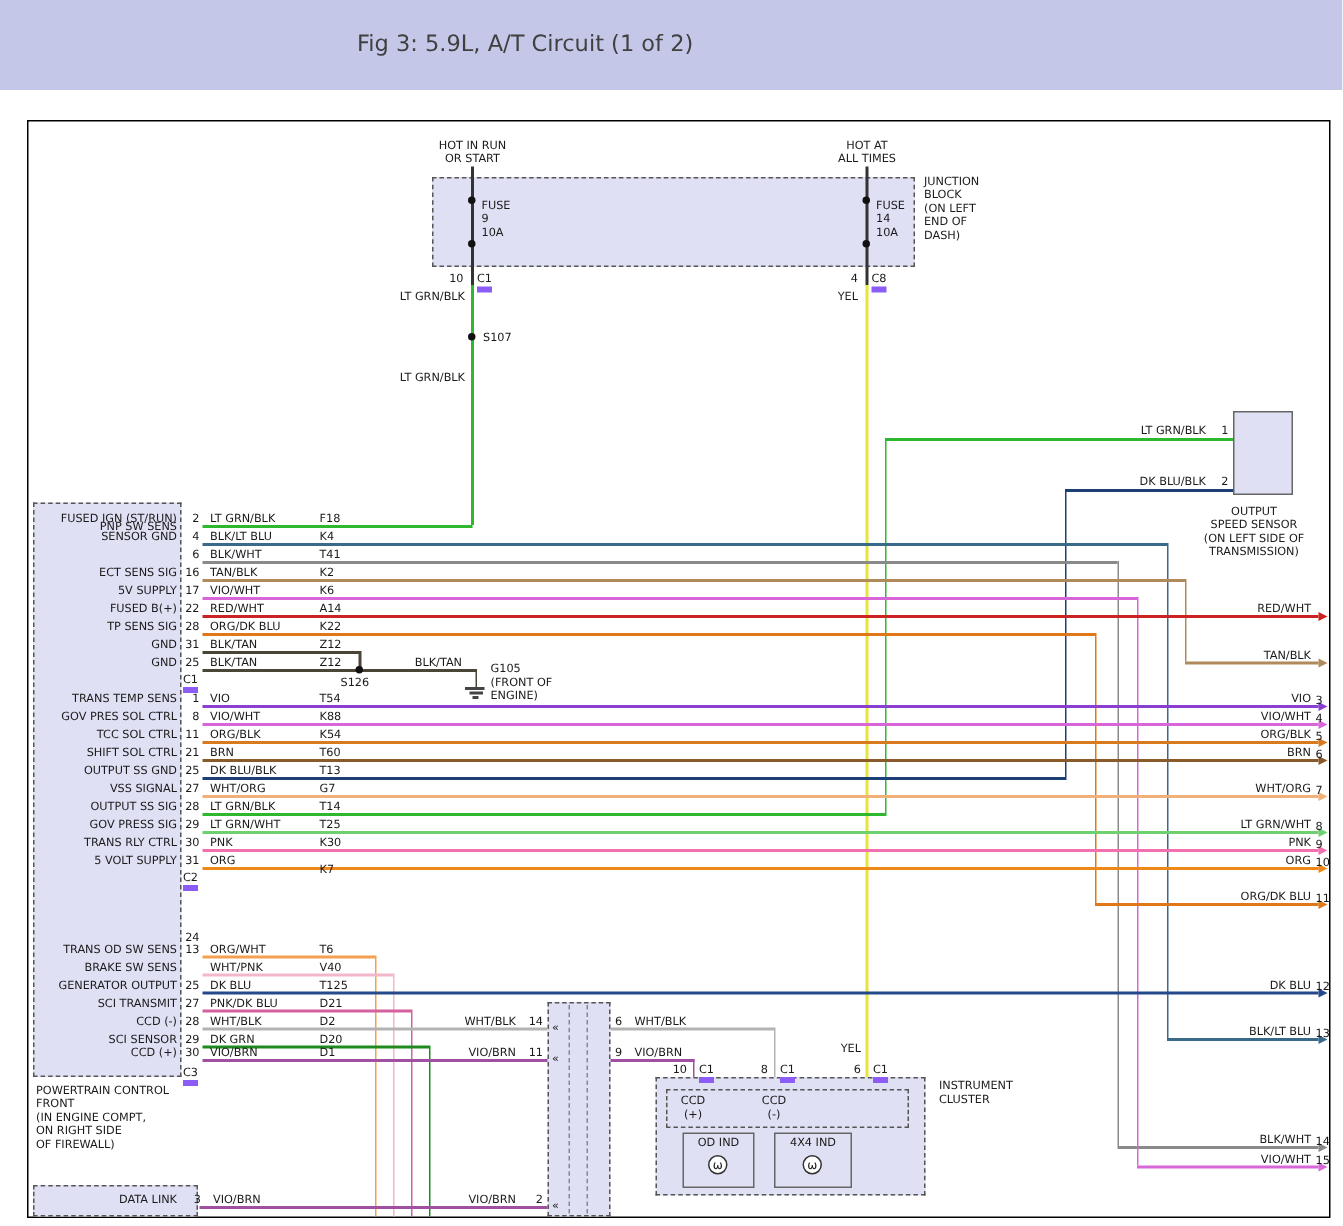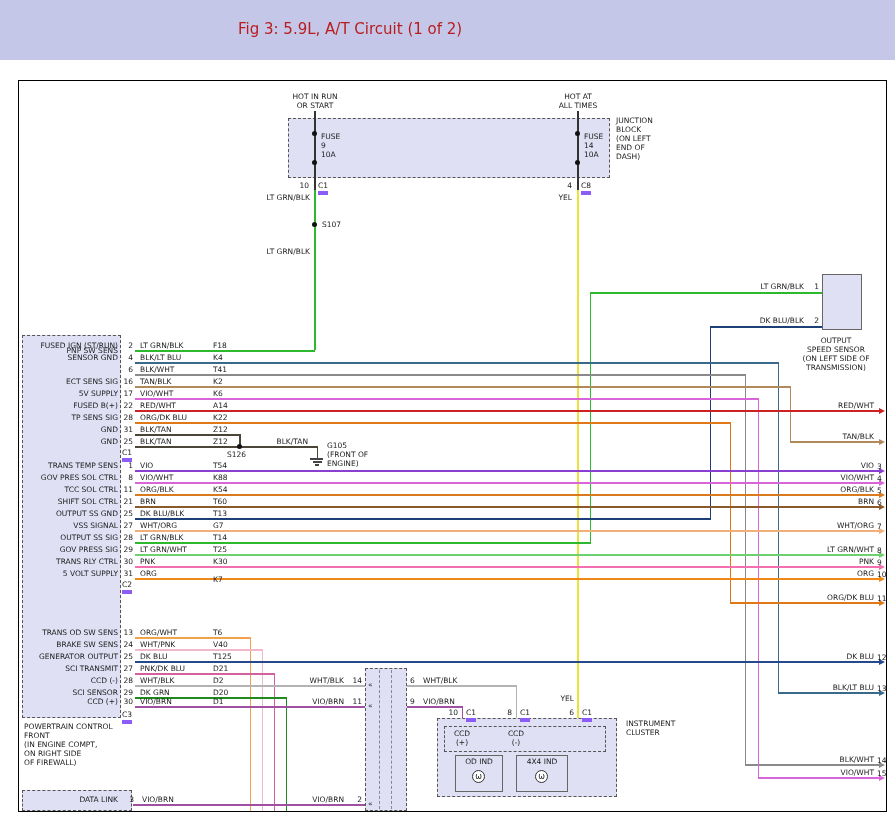"Fig 3: 5.9L, A/T Circuit" .title { color: #b91c1c -> #404040 }
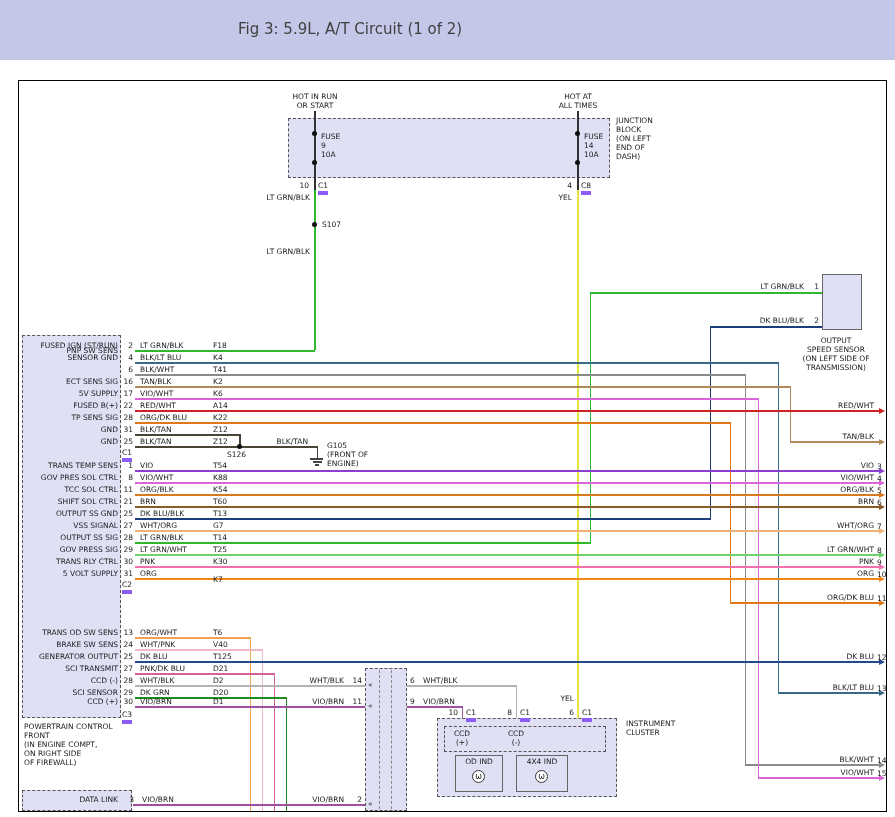"24" span.t7 { top: 640px -> 620px }
